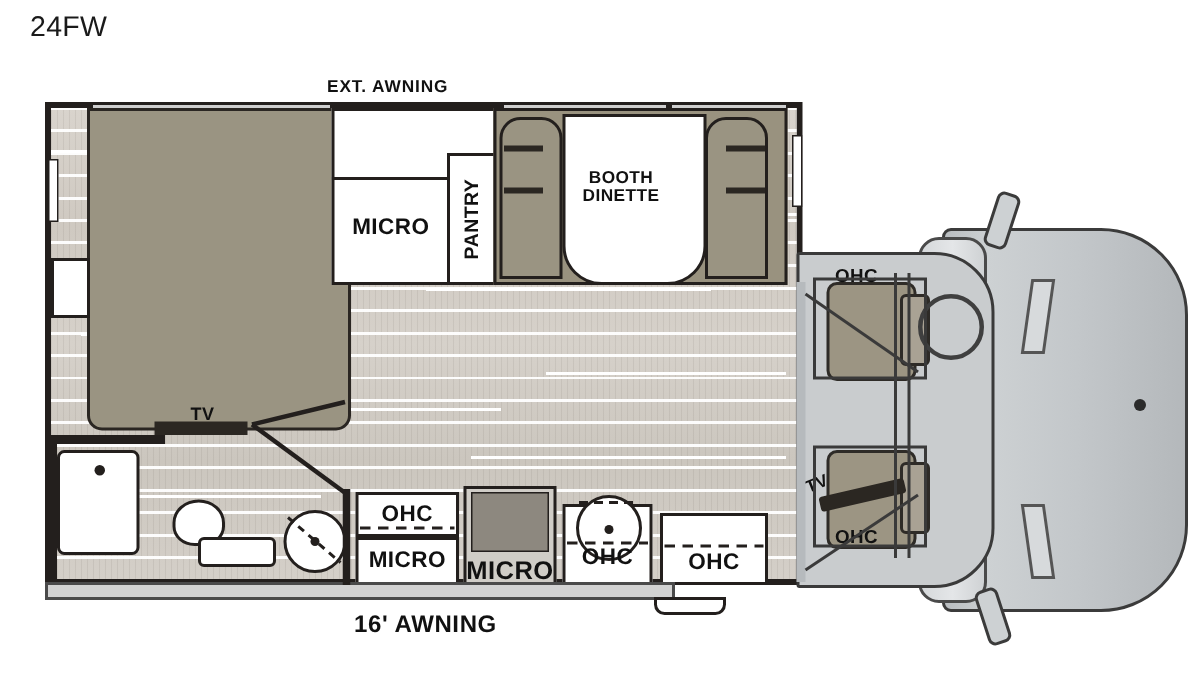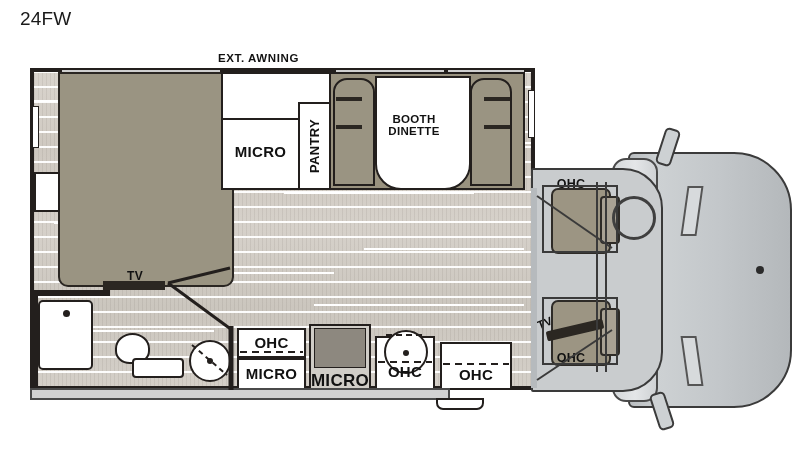"16' AWNING" div.awning { html: none -> <div>16' AWNING</div> }
